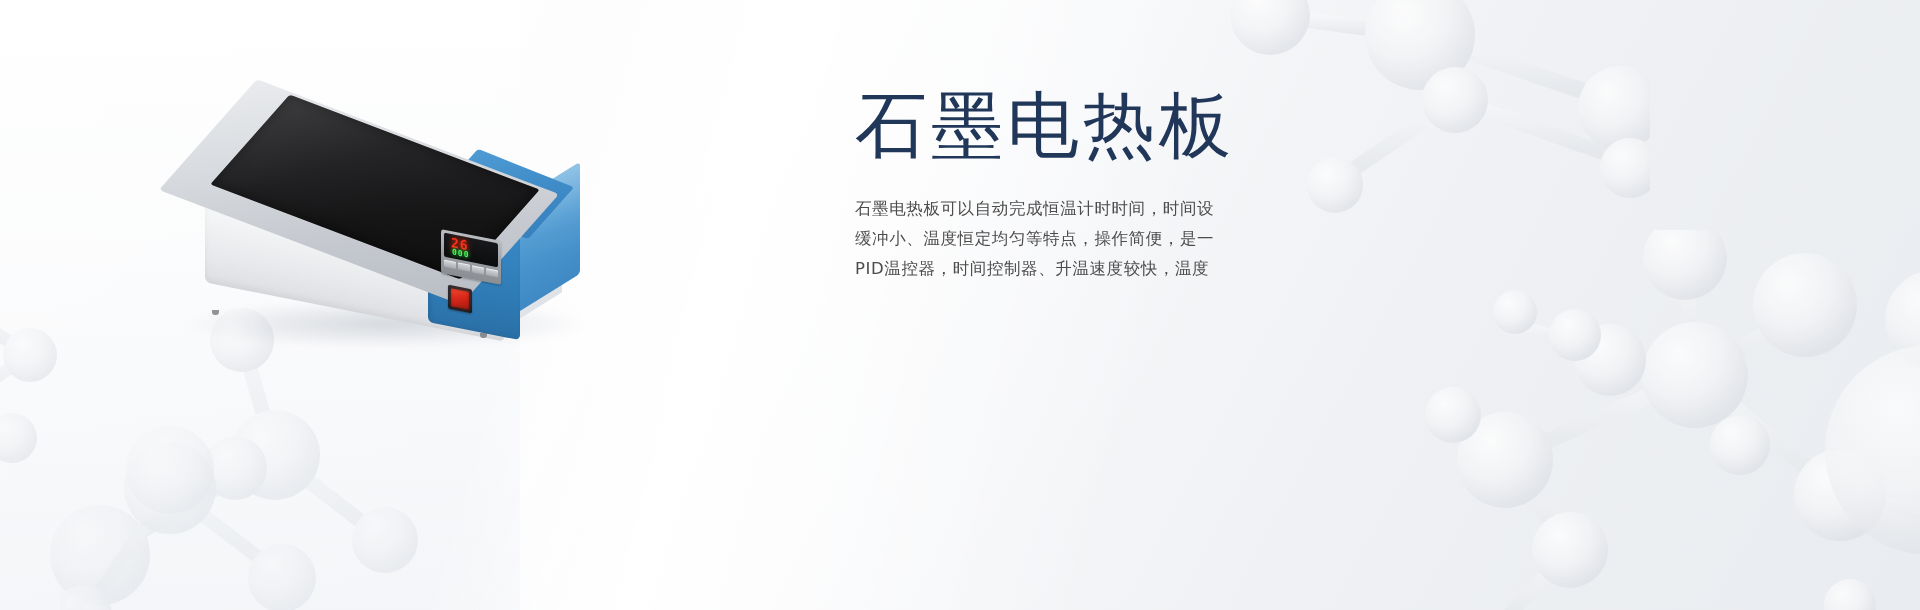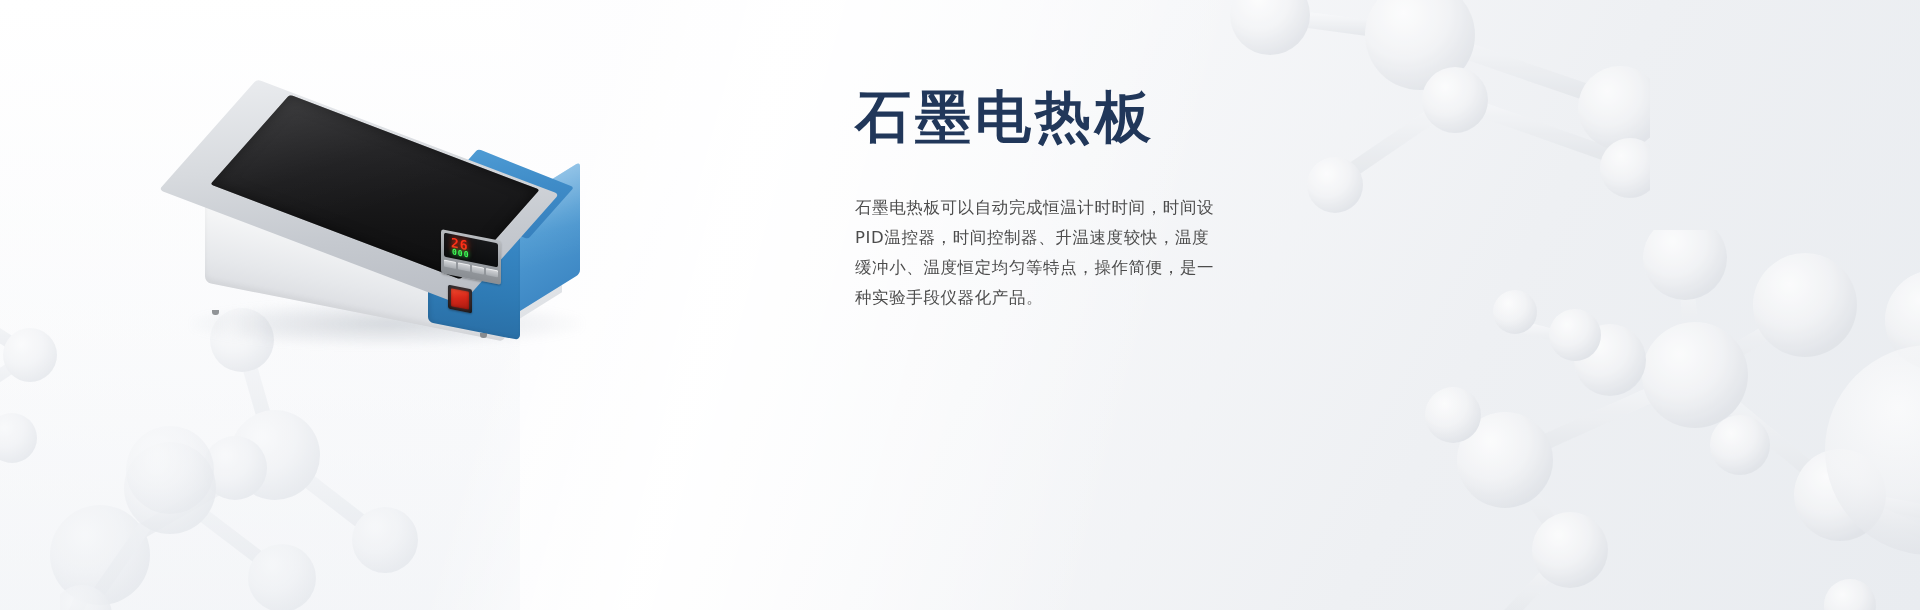"石墨电热板" .headline { font-size: 56px -> 72px; font-weight: 700 -> 400 }
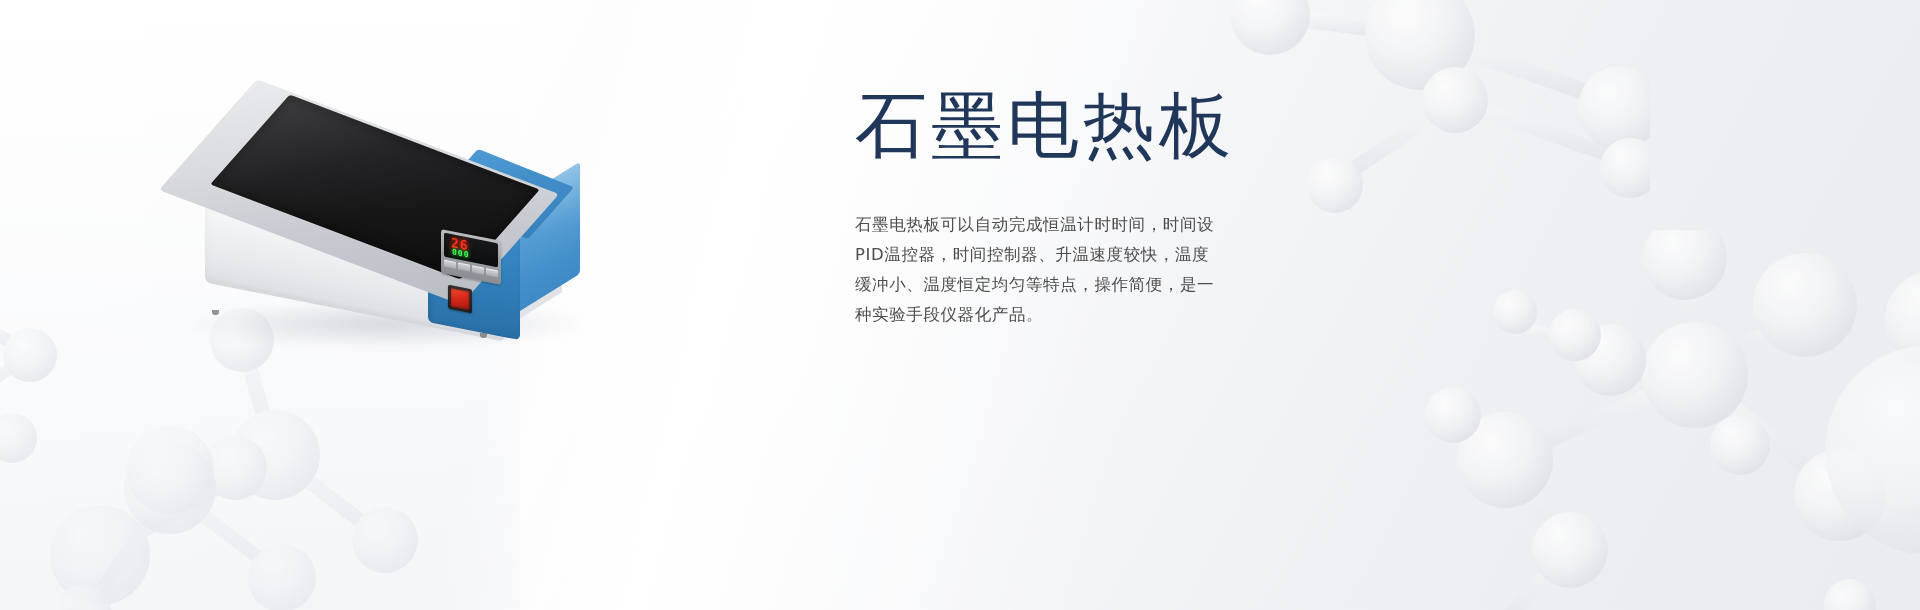"石墨电热板可以自动完成恒温计时时间，时间设" .desc { margin-top: 46px -> 30px }
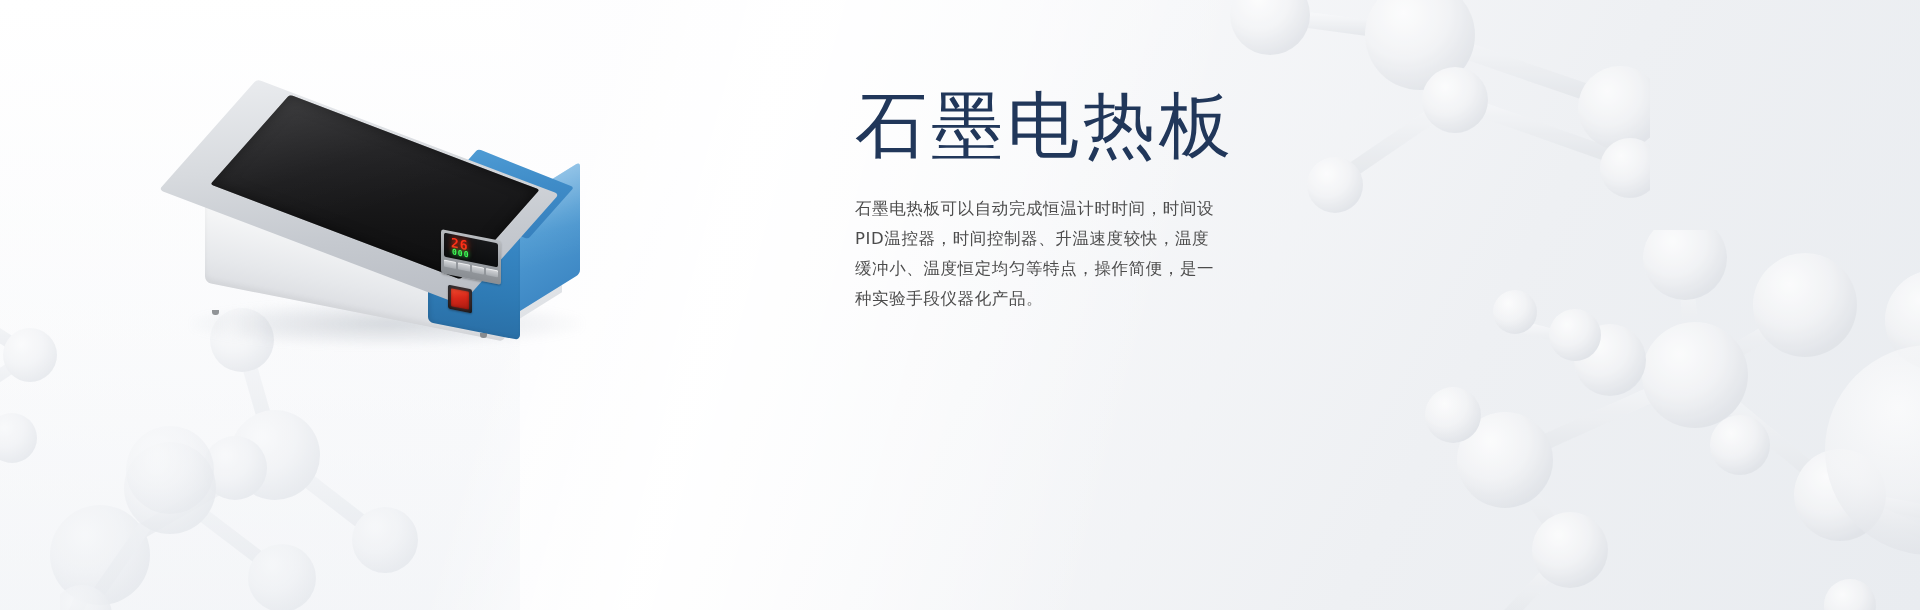"PID温控器，时间控制器、升温速度较快，温度" span.ln { order: before "缓冲小、温度恒定均匀等特点，操作简便，是一" -> after "缓冲小、温度恒定均匀等特点，操作简便，是一" }
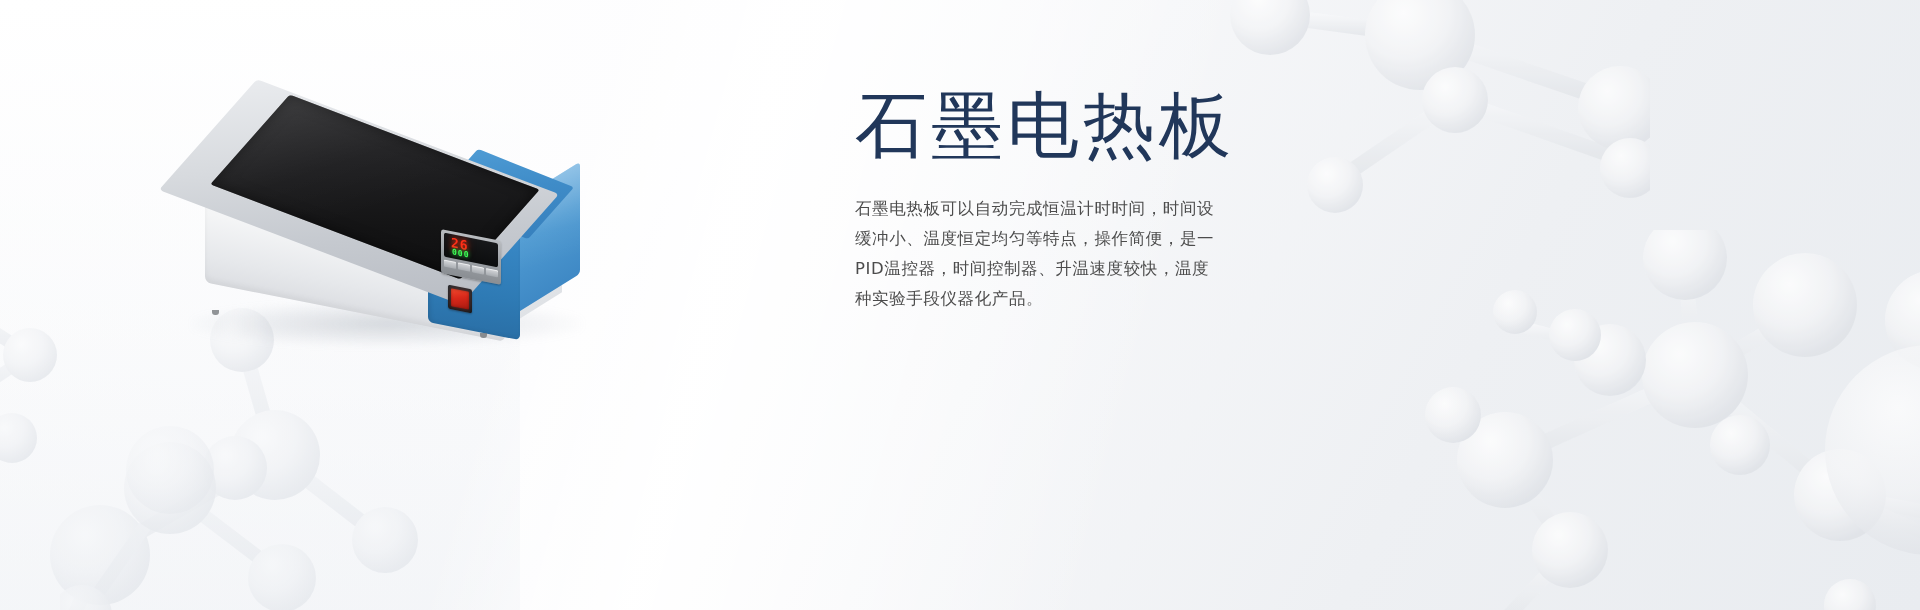"种实验手段仪器化产品。" span.ln { html: <span>种实验手段仪器化产品。</span> -> none }
